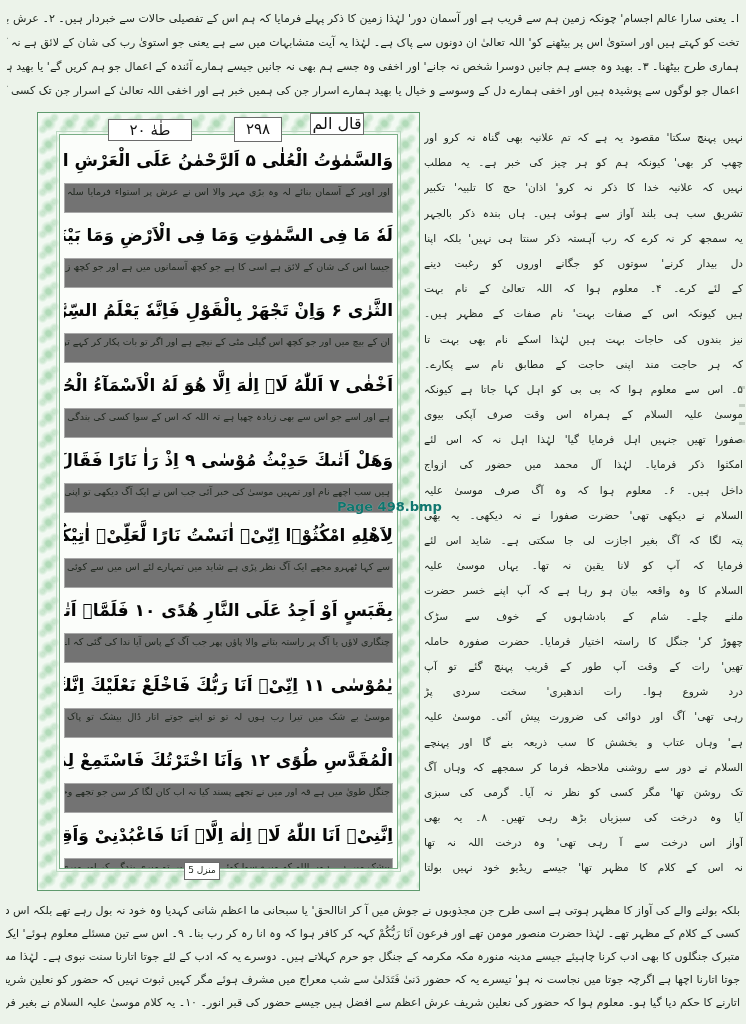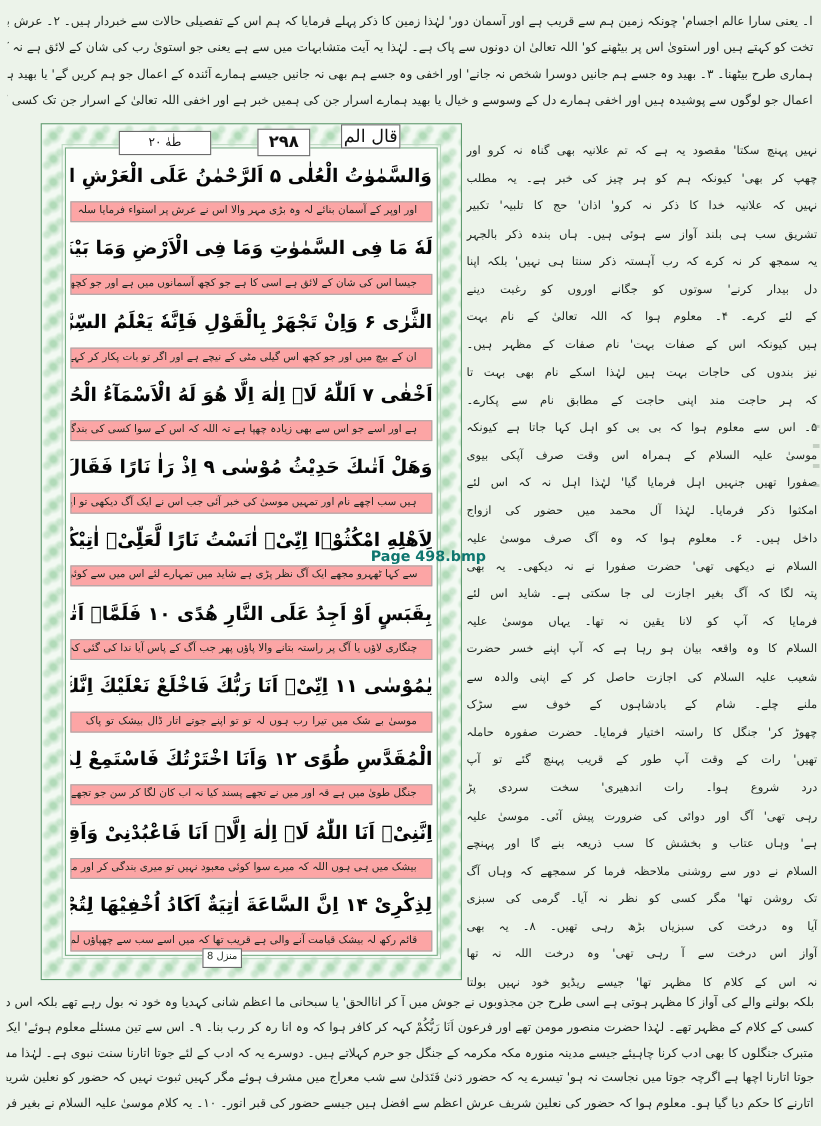"طٰهٰ ۲۰" .hdr-surah { font-size: 11px -> 15px }
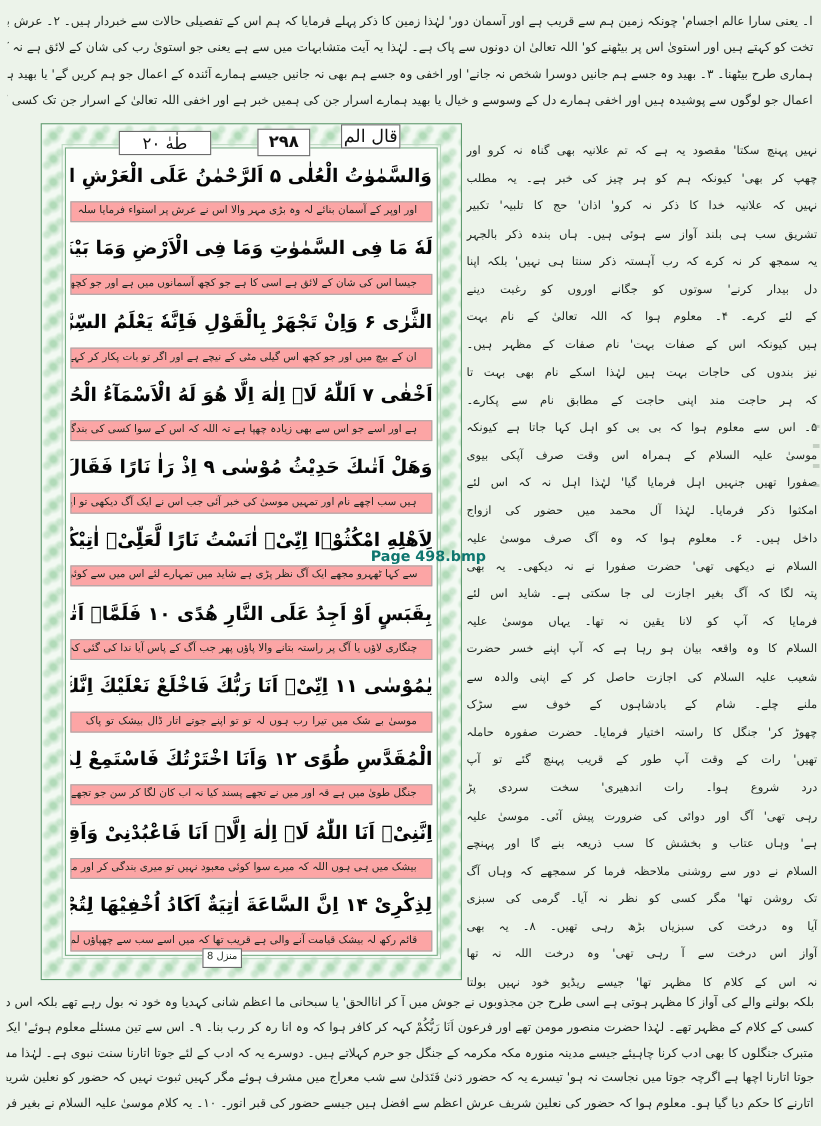"۲۹۸" .hdr-page { font-weight: 700 -> 400 }
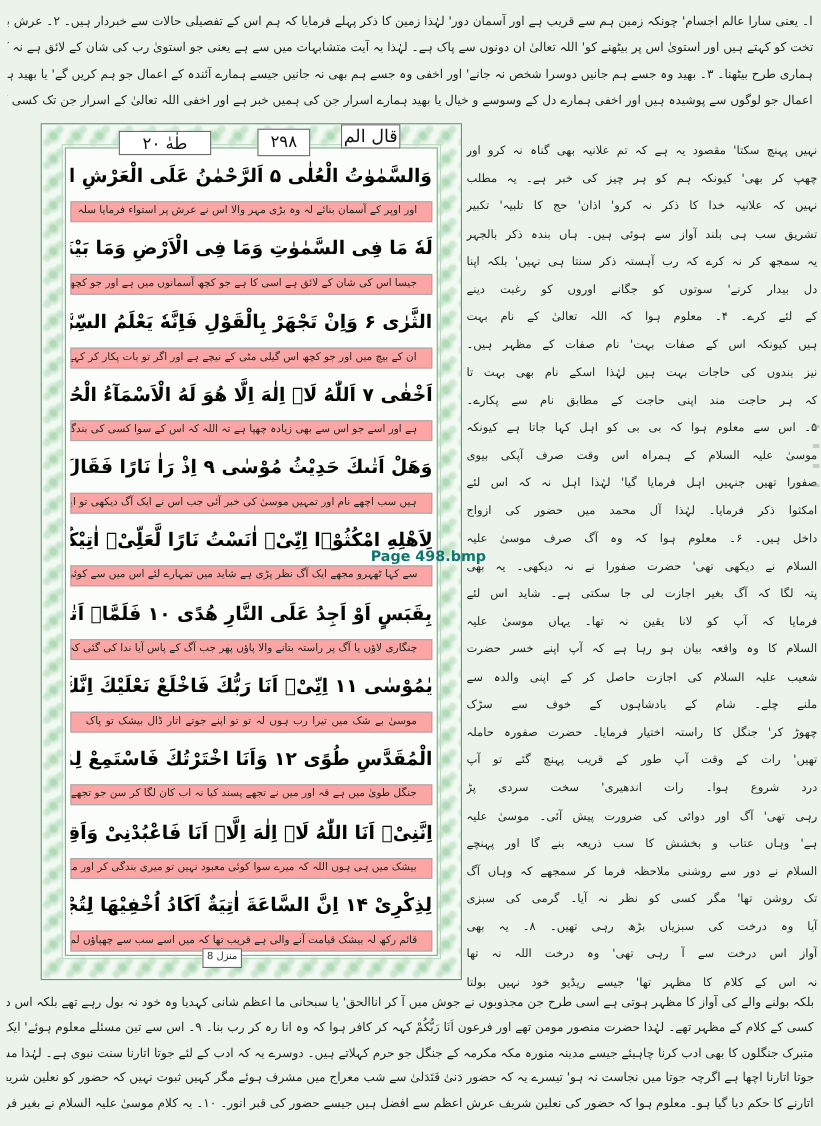"اور اوپر کے آسمان بنائے" .urdu-strip { background: #fca5a5 -> #737373; height: 19px -> 30px; padding: 0 13px -> 0 2px }
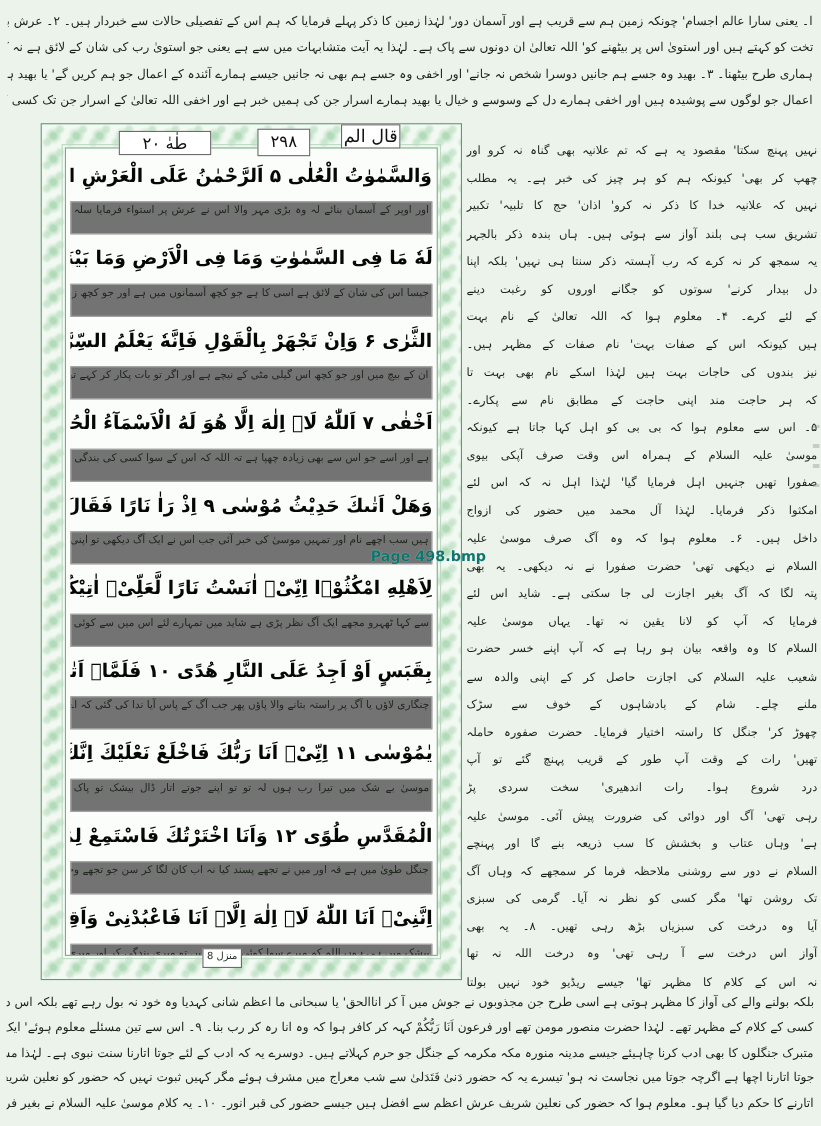"شعیب علیہ السلام کی اجازت" div.uline { html: <div>شعیب علیہ السلام کی اجازت حاصل کر کے اپنی والدہ سے</div> -> none }
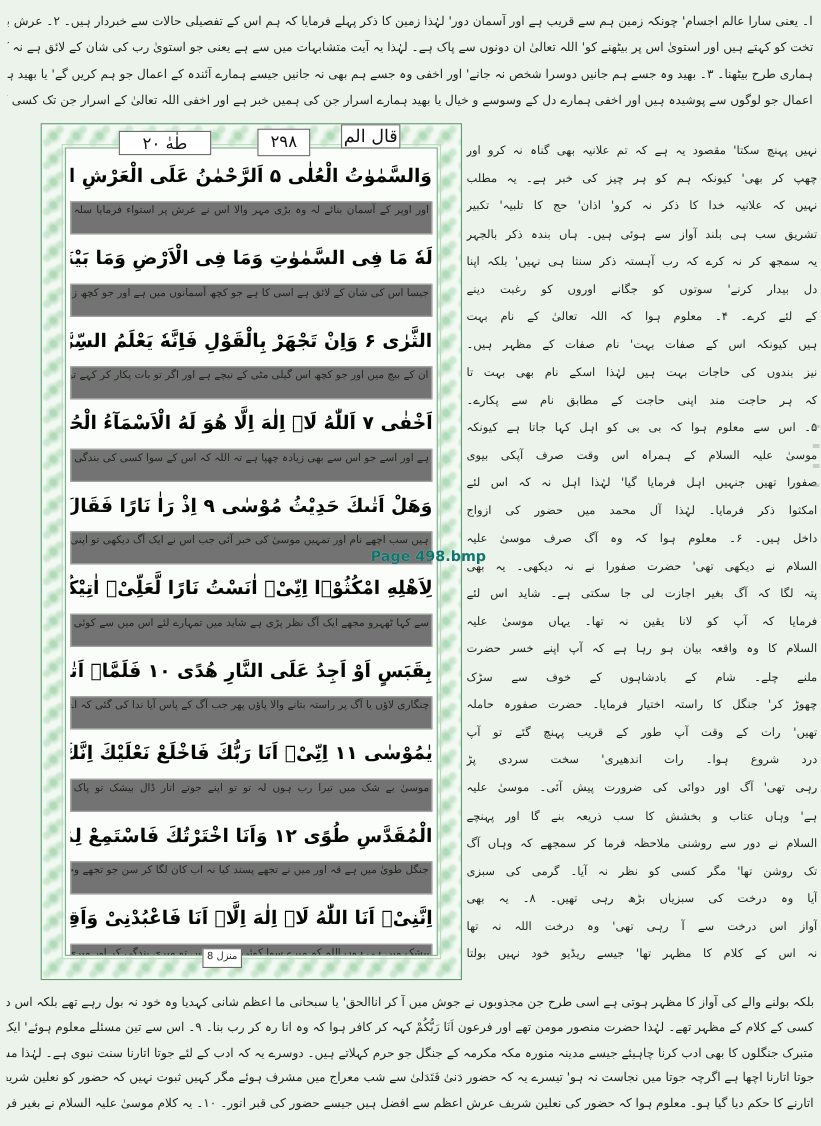"منزل 8" div.manzil-box { text: 8 -> 5 }
